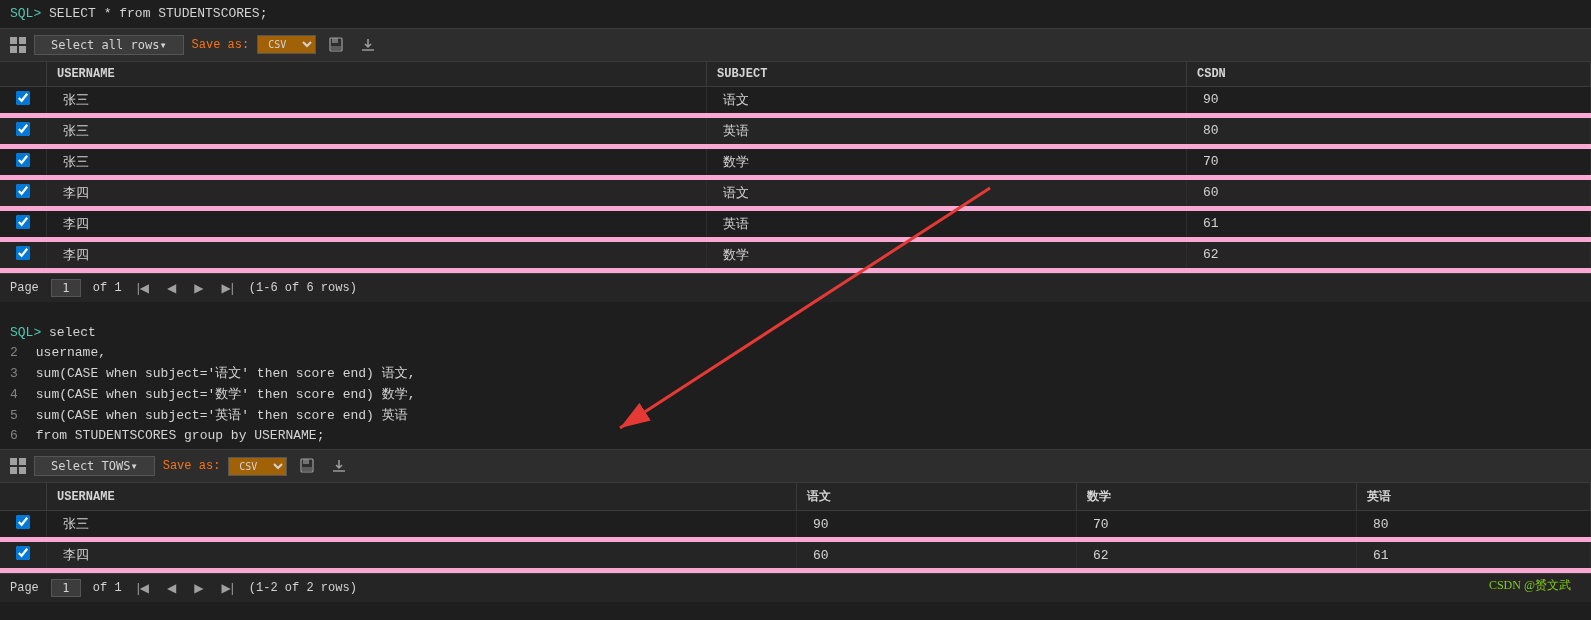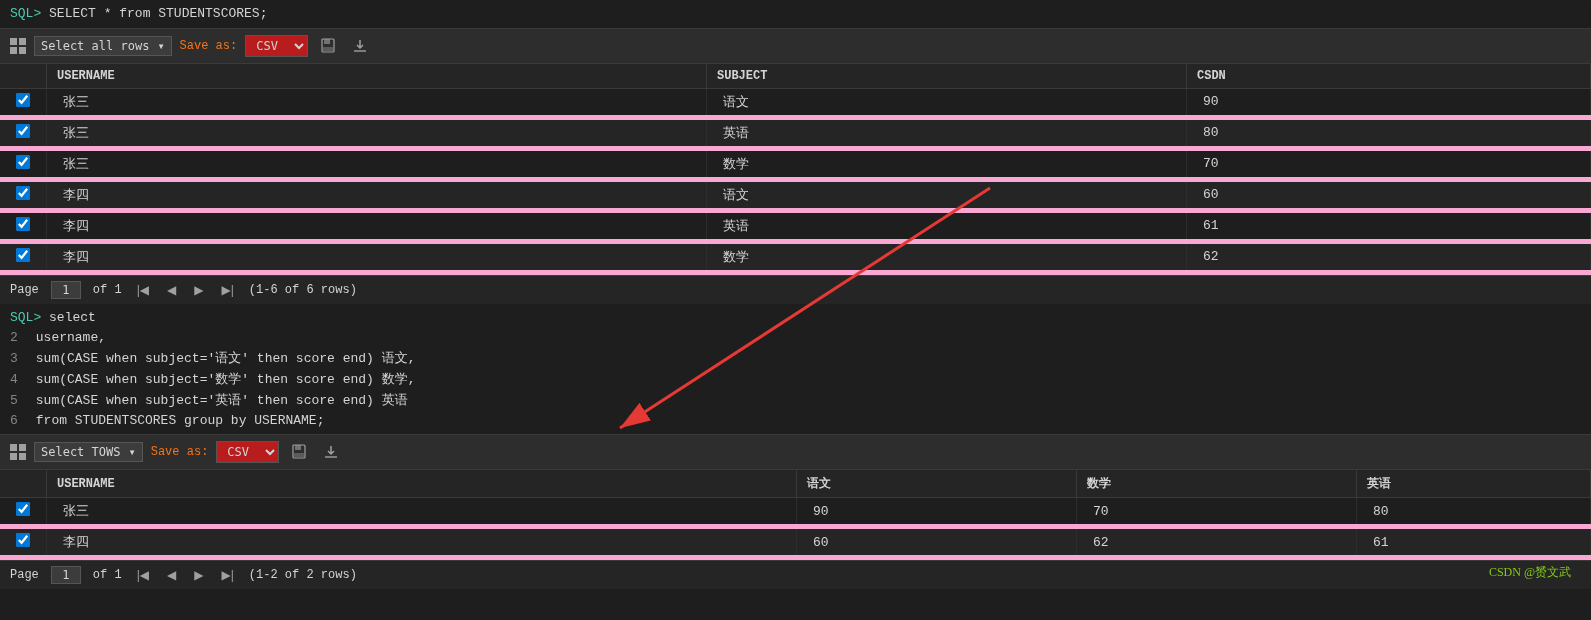"Select all rows" .select-dropdown { gap: 8px -> 0; padding: 2px 6px -> 2px 16px }
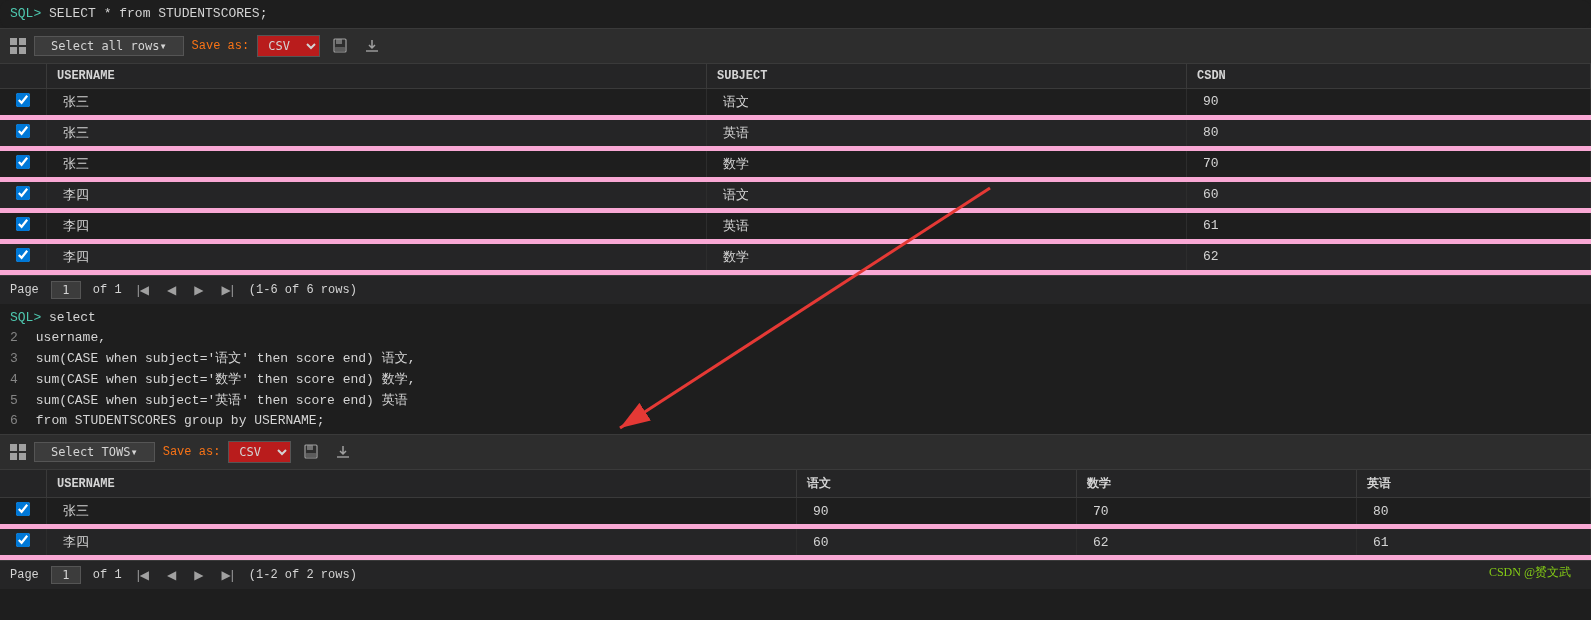"CSV" .csv-select { background: #b91c1c -> #a16207; font-size: 12px -> 10px }
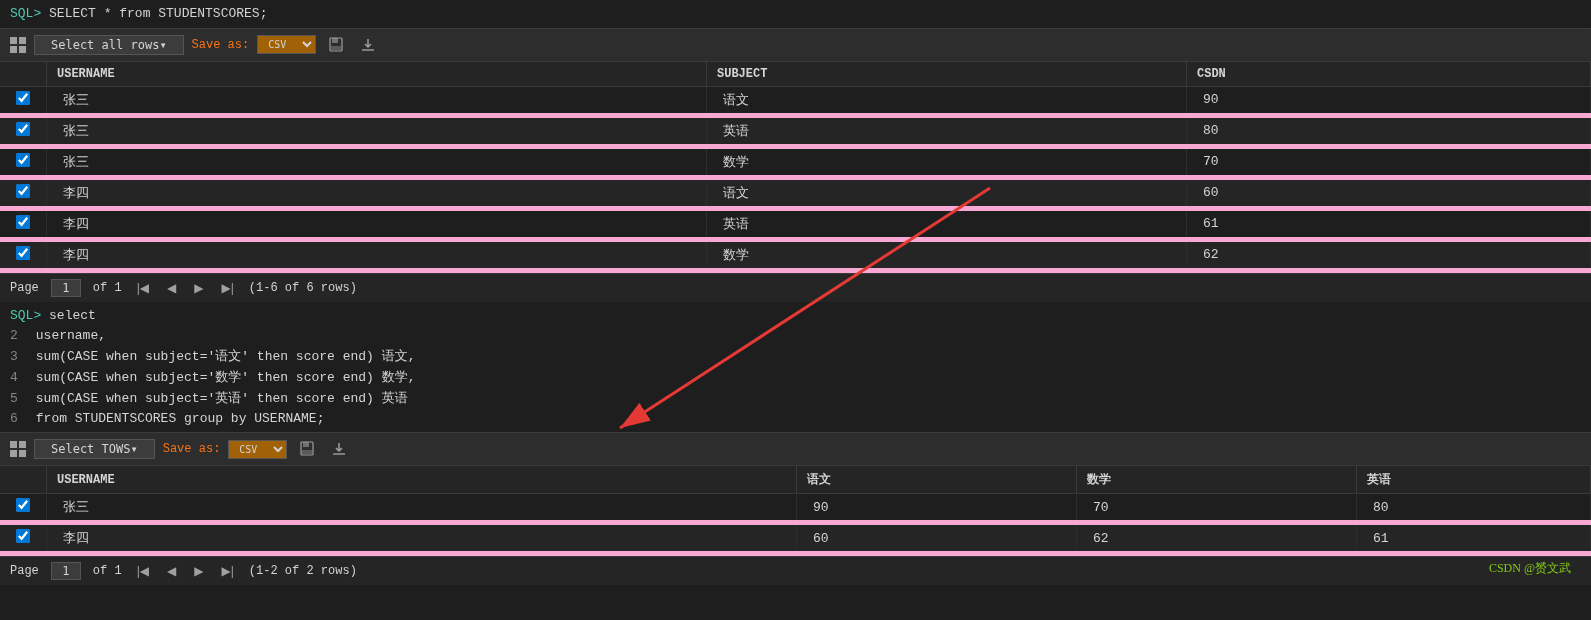"SQL> select" .sql-block { margin-top: none -> 17px }
